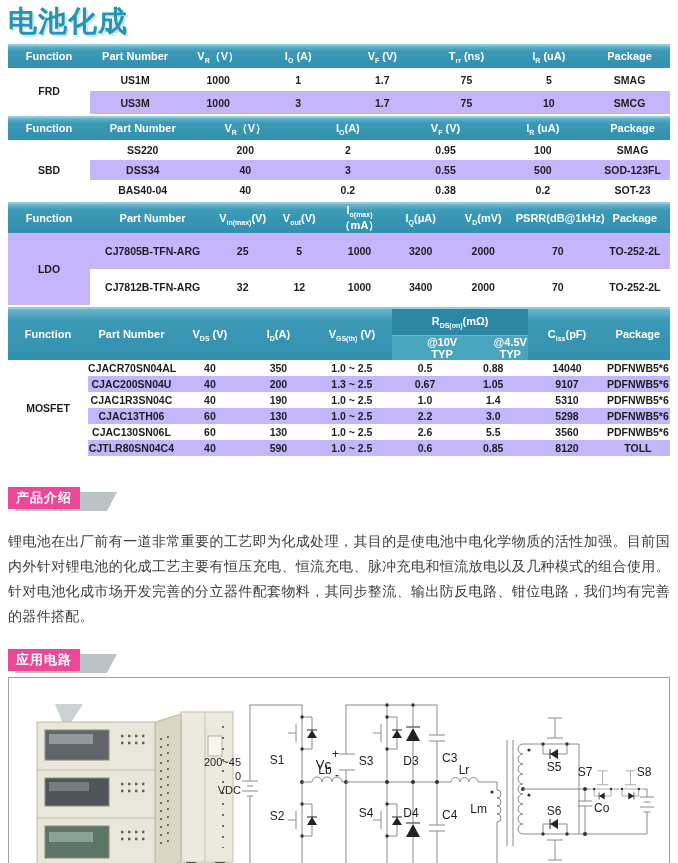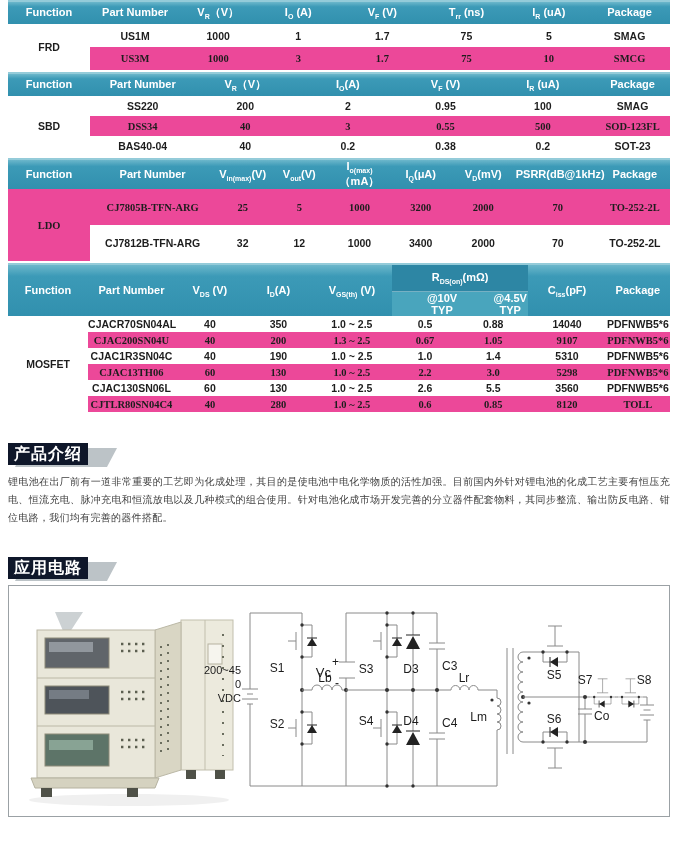"电池化成" h1.title { html: none -> <h1>电池化成</h1> }
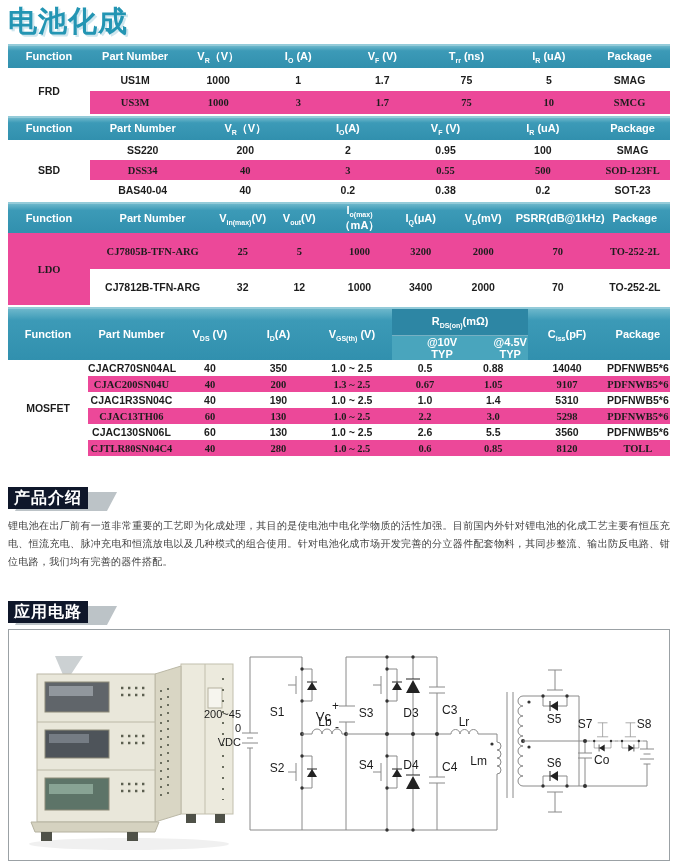"US3M" .t tr.alt td { background: #ec4899 -> #c4b5fd; font-family: Liberation Serif, serif -> none }
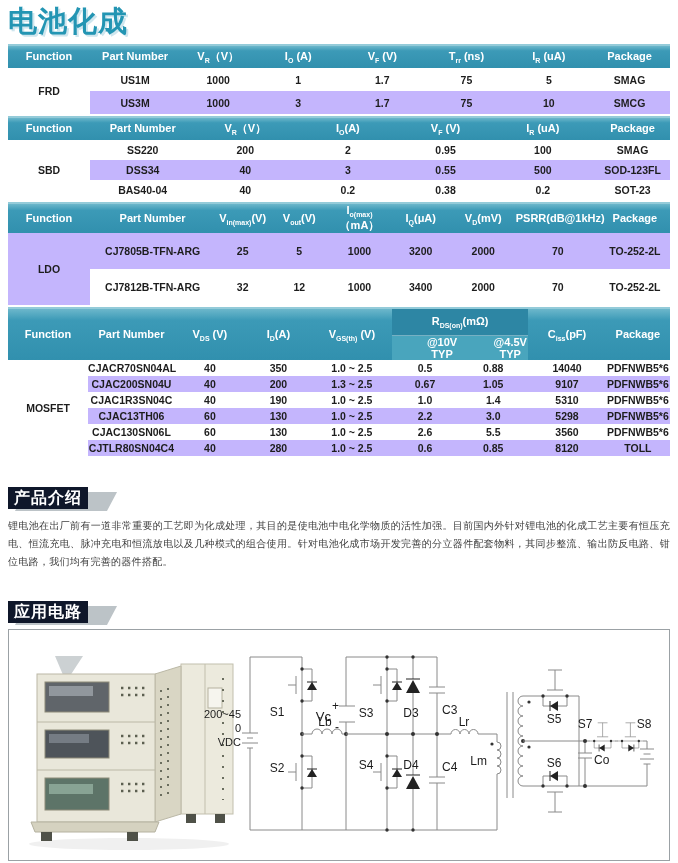"280" td { text: 280 -> 590 }
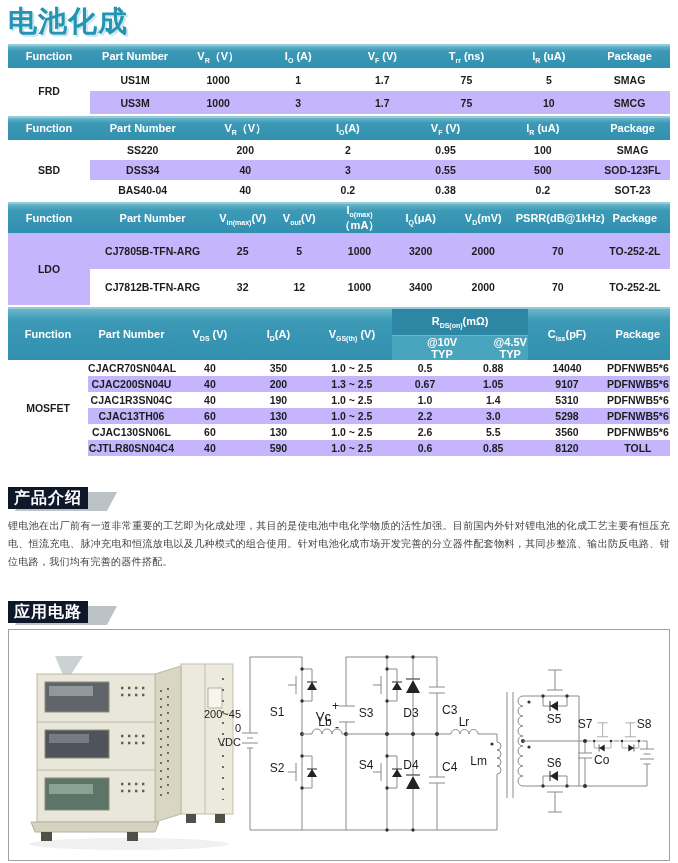"产品介绍" .section-head .flag { background: #0f172a -> #ec4899; font-size: 16px -> 13px; width: 80px -> 72px }
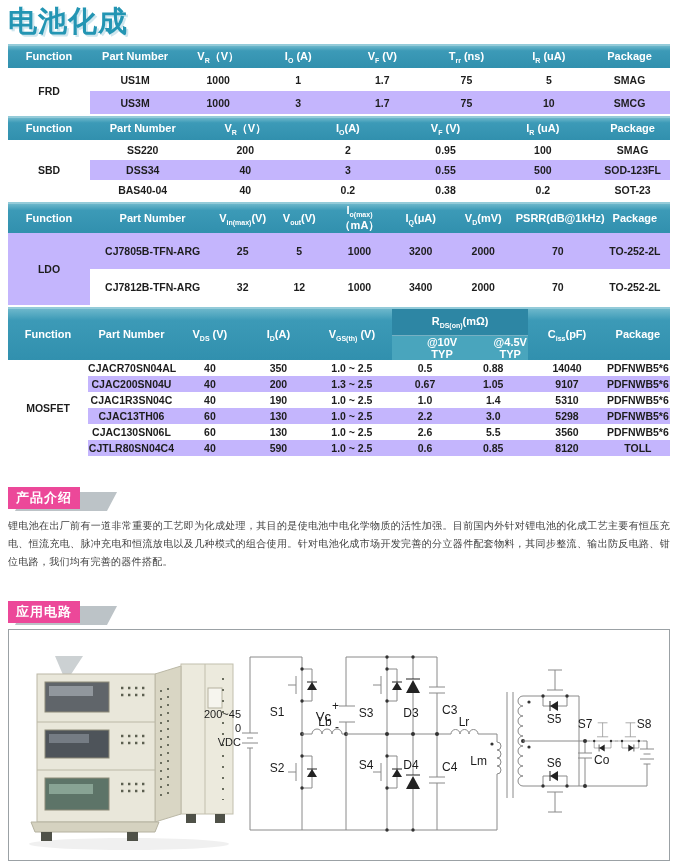"锂电池在出厂前有一道非常重要的工艺即为化成处理，其目的是使电池中电化学物质的活性" p.intro { font-size: 10px -> 14px; margin: 8px 8px 0 8px -> 20px 8px 0 8px }
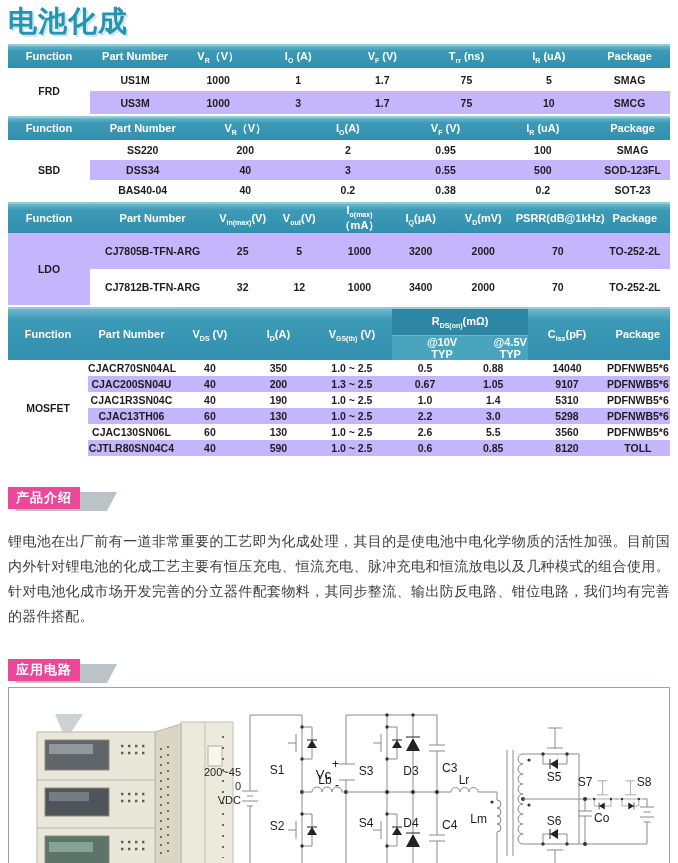"应用电路" .app-head { margin-top: 30px -> 20px }
